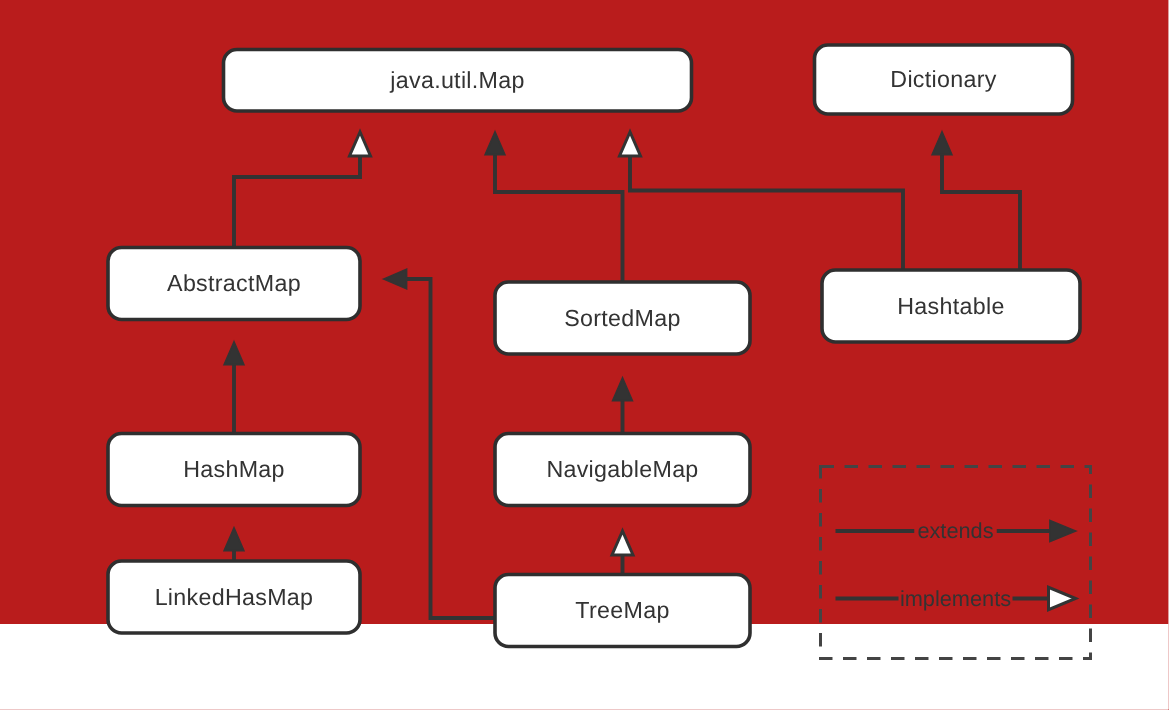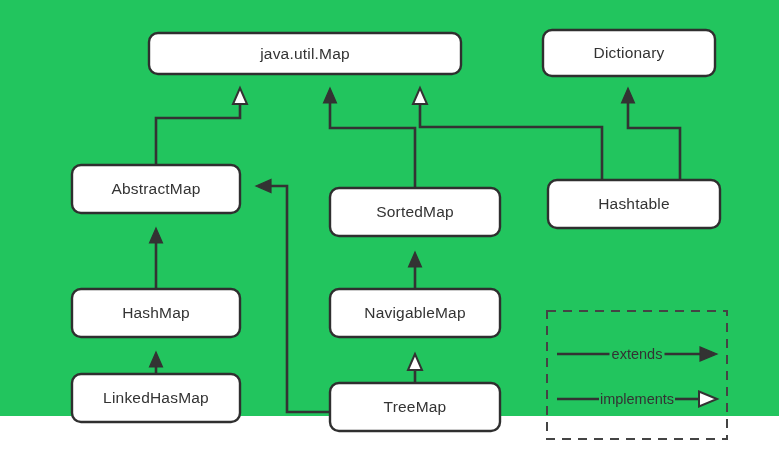"java.util.Map" #diagram-root { background: #22c55e -> #b91c1c }
